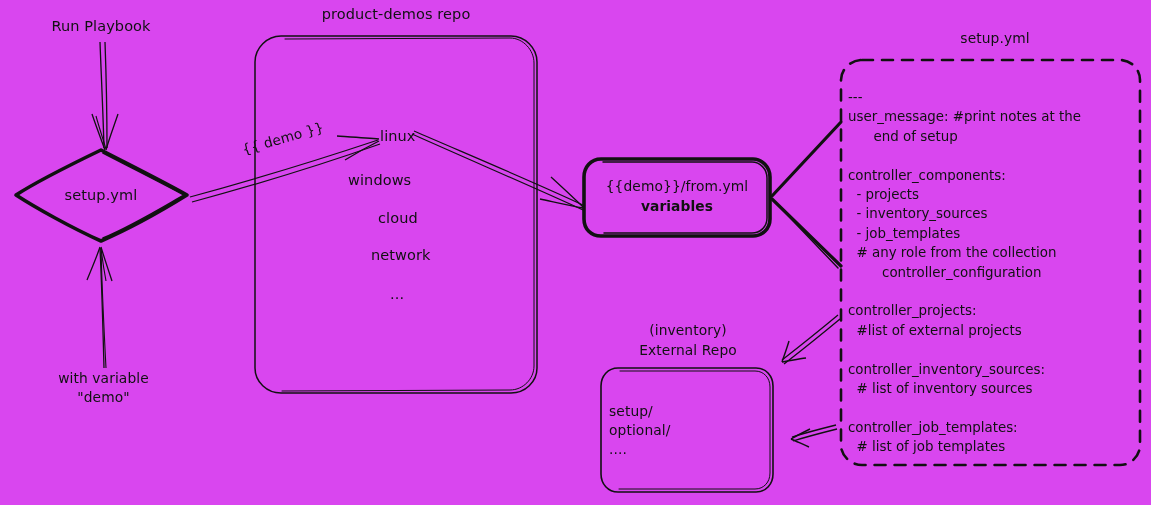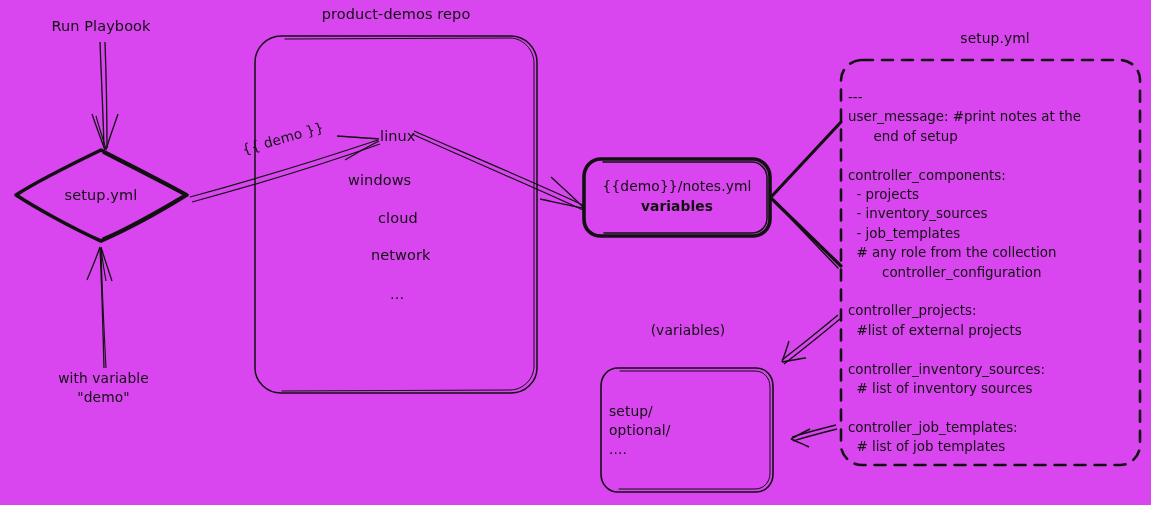"{{demo}}/notes.yml" div.lbl { text: /notes.yml -> /from.yml }
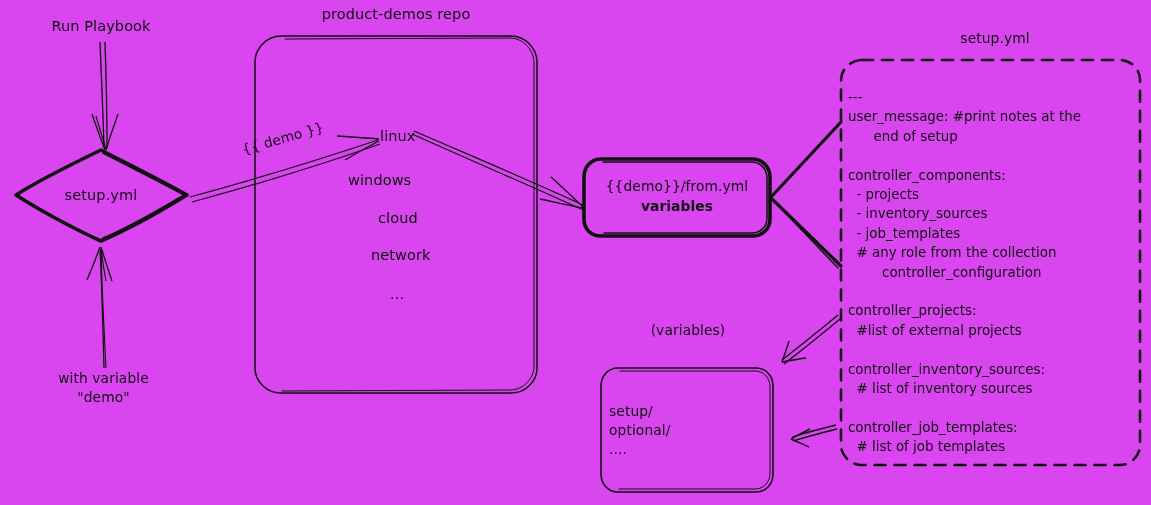"(variables)" div.lbl { text: variables -> inventory }
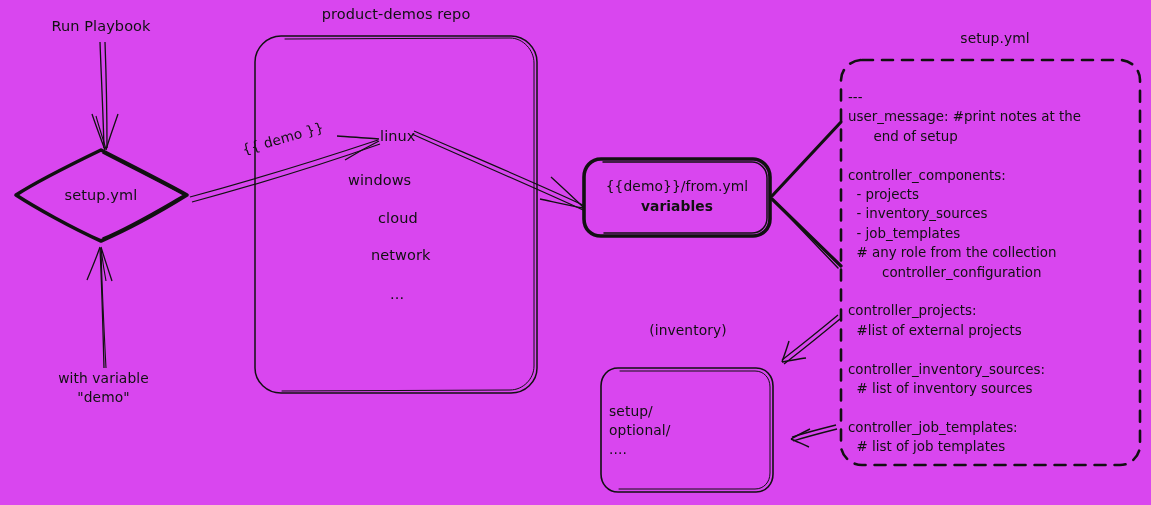"External Repo" div.lbl { html: none -> <div>External Repo</div> }
